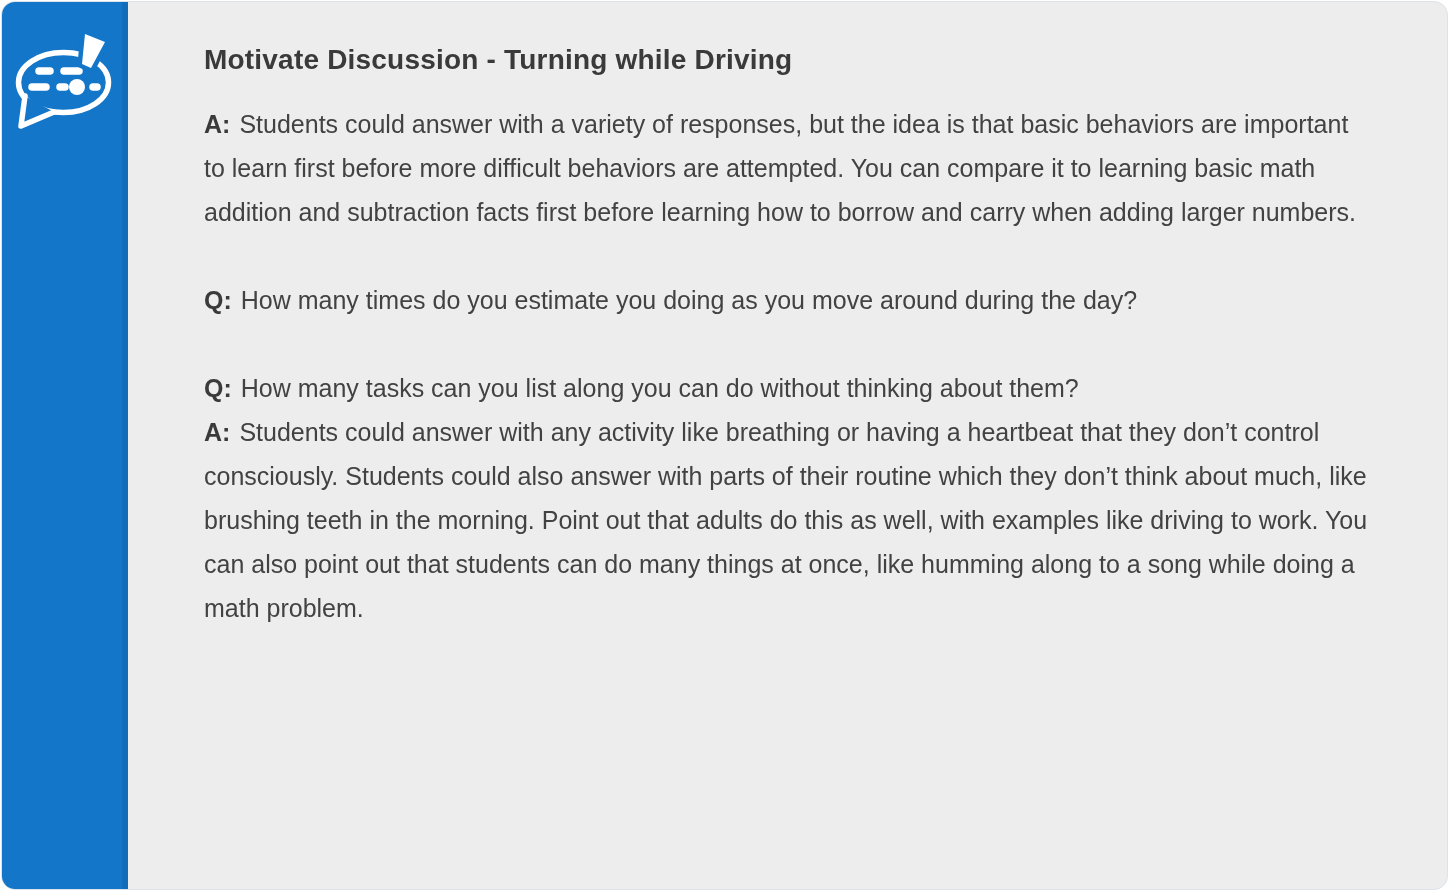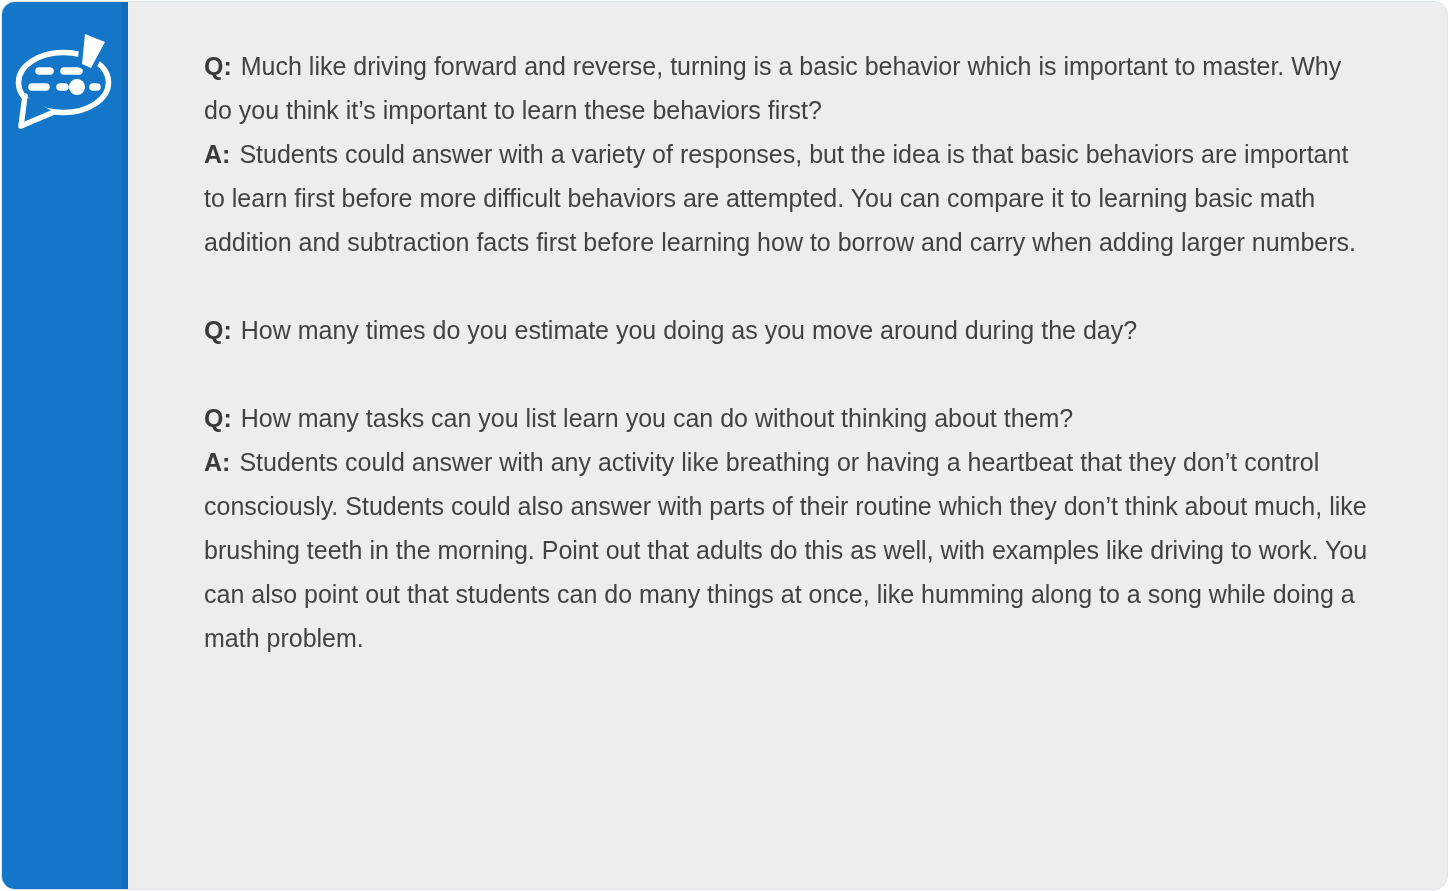"Motivate Discussion - Turning while" h1.title { html: none -> <h1>Motivate Discussion - Turning while Driving</h1> }
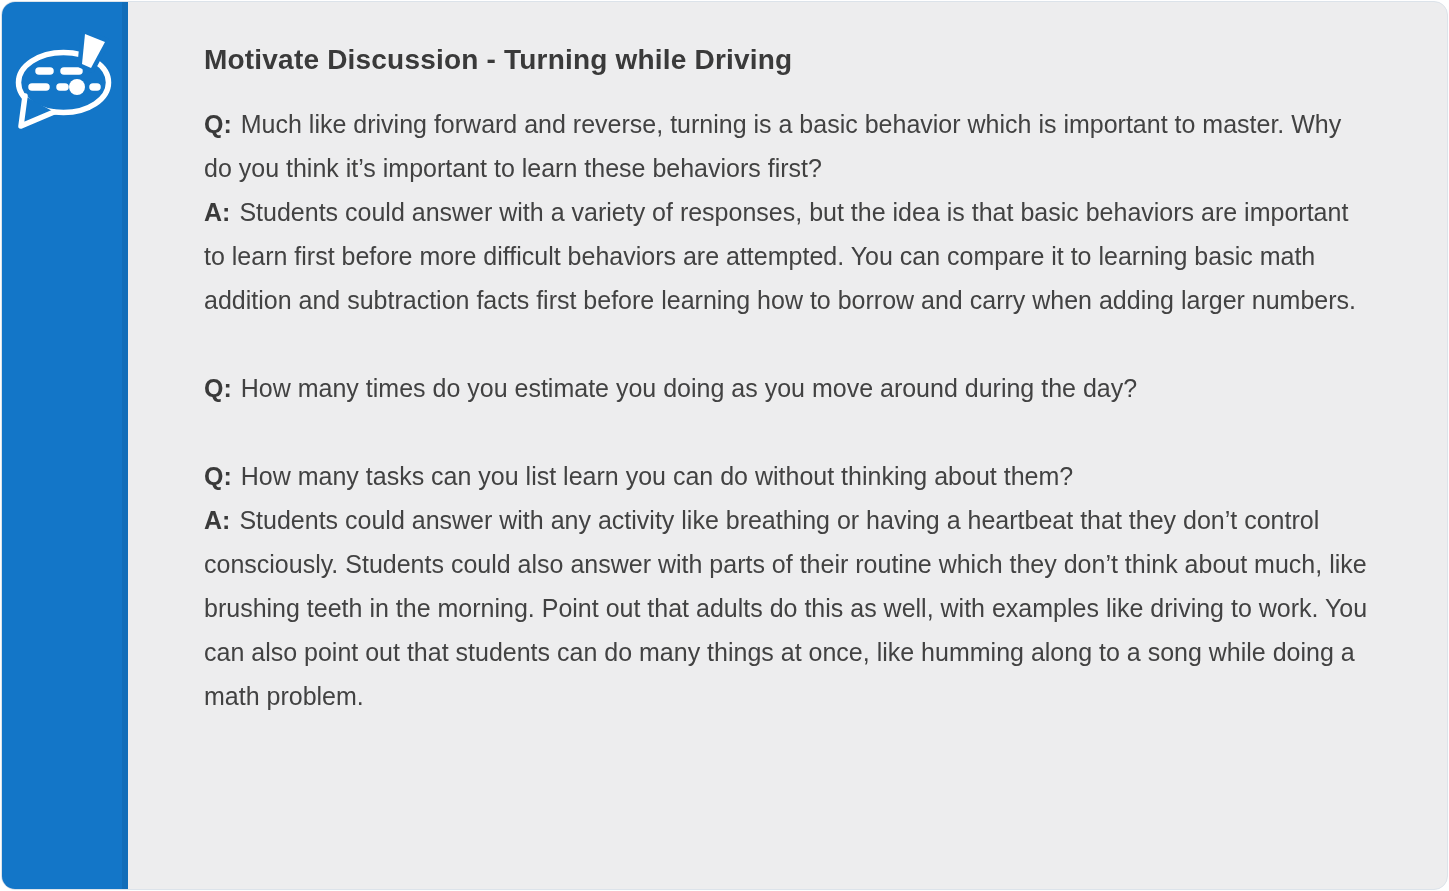"Q: Much like driving forward" p.qa-line { html: <p><strong>Q:</strong><span>Much like driving forward and reverse, turning is a basic behavior which is important to master. Why do you think it’s important to learn these behaviors first?</span></p> -> none }
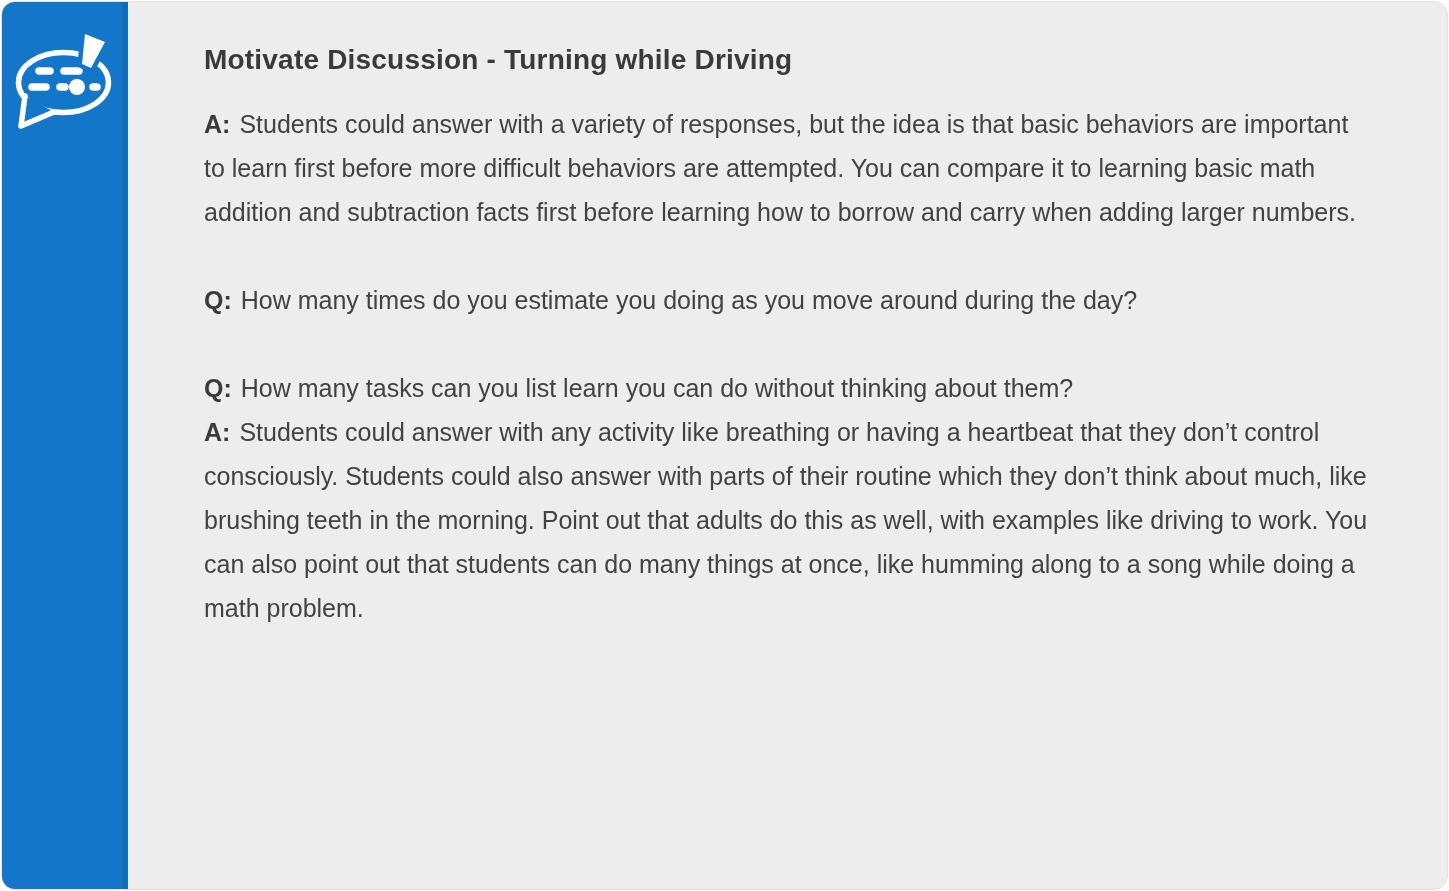"How many tasks can you" span { text: learn -> along }
